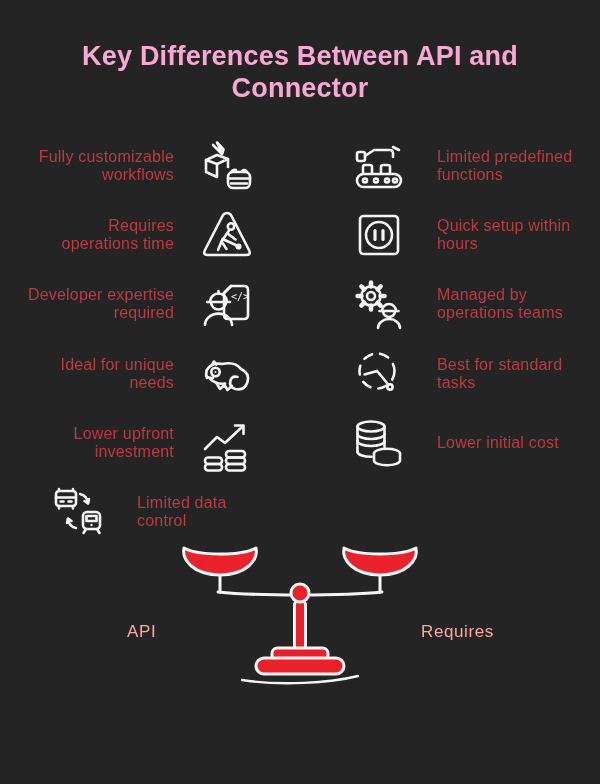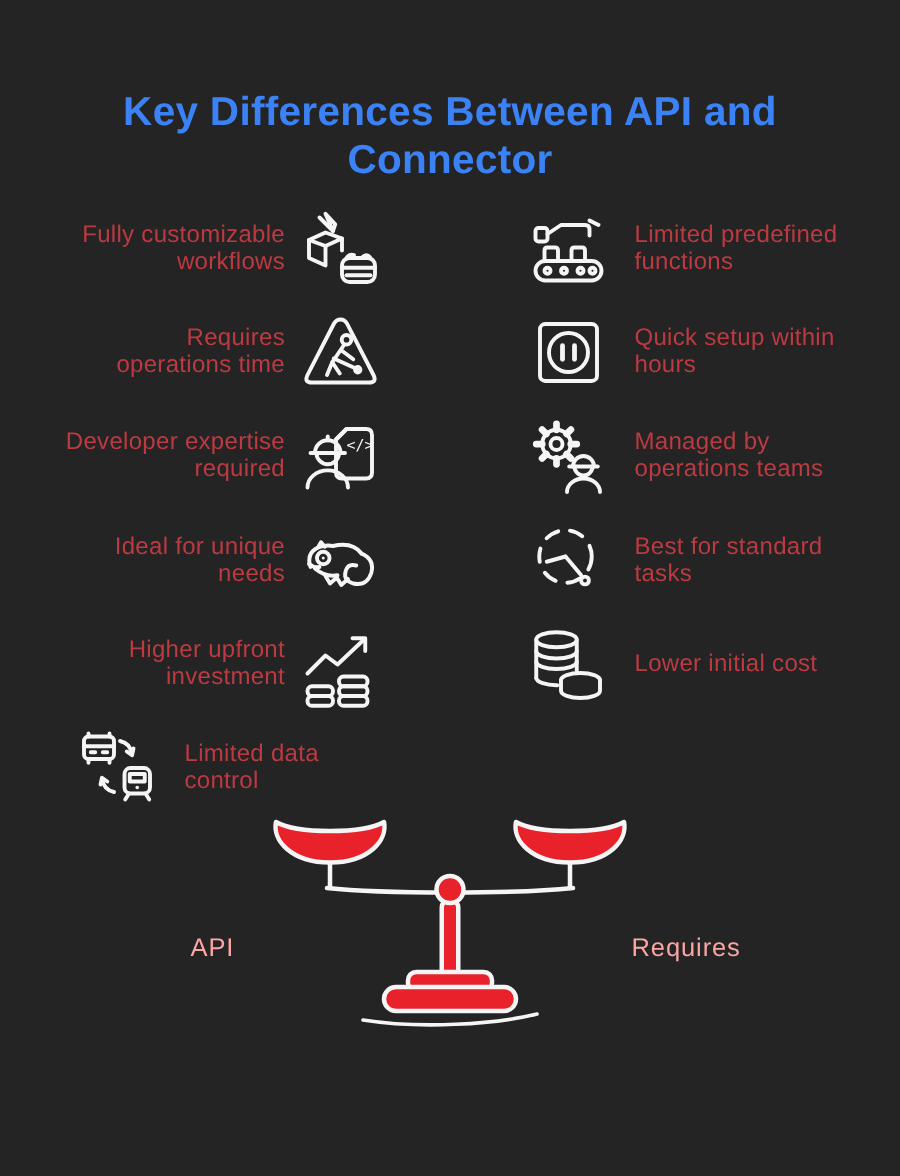"Key Differences Between API and" .title { color: #3b82f6 -> #f9a8d4; top: 58px -> 40px }
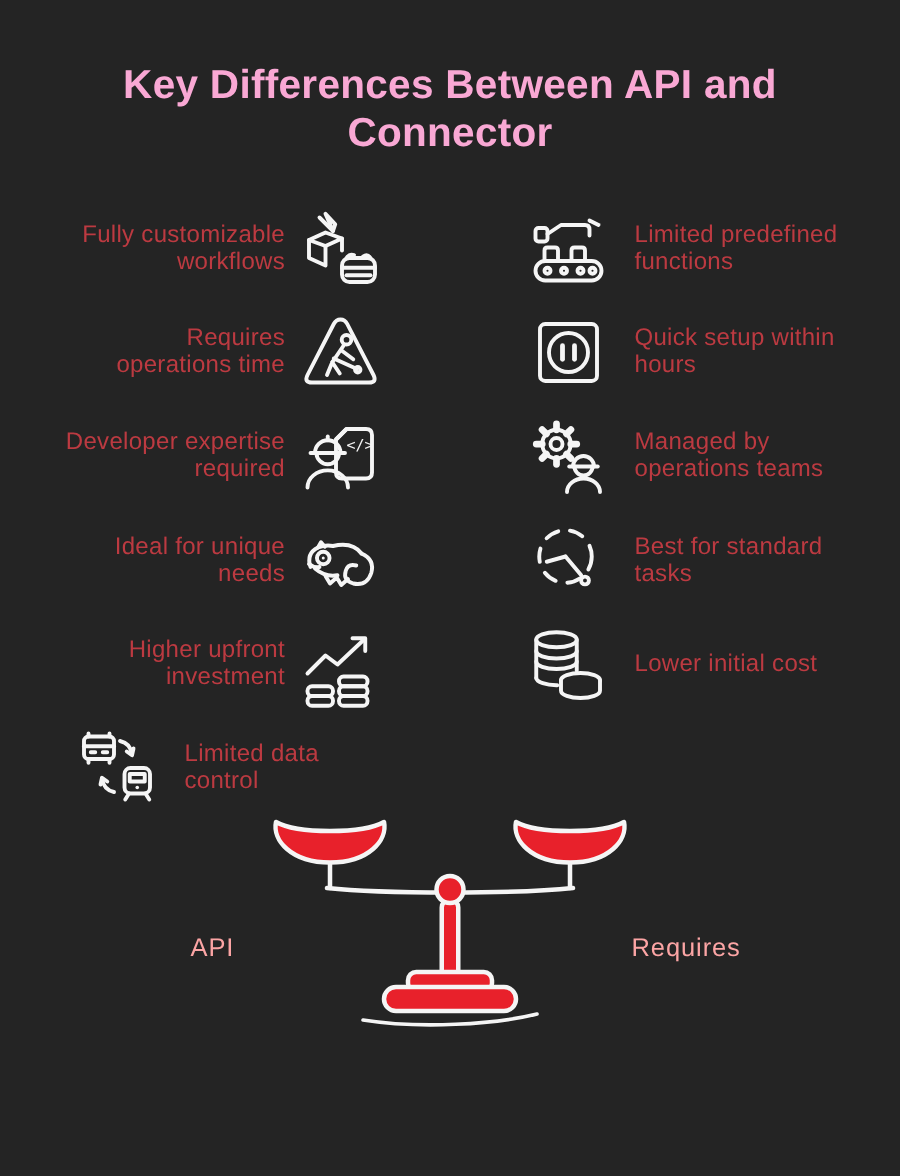"Fully customizable" .half.left { gap: 8px -> 24px }
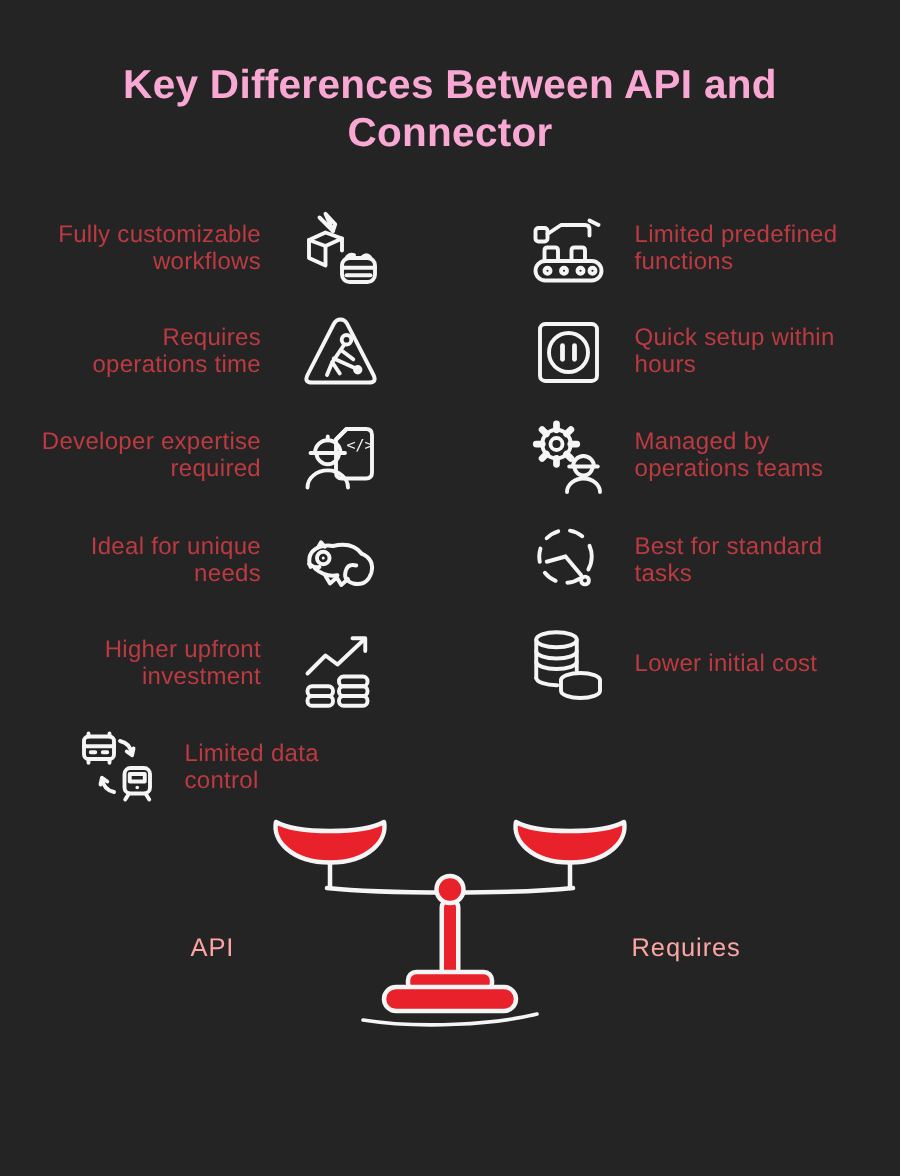"Limited predefined" .half.right { gap: 15px -> 29px }
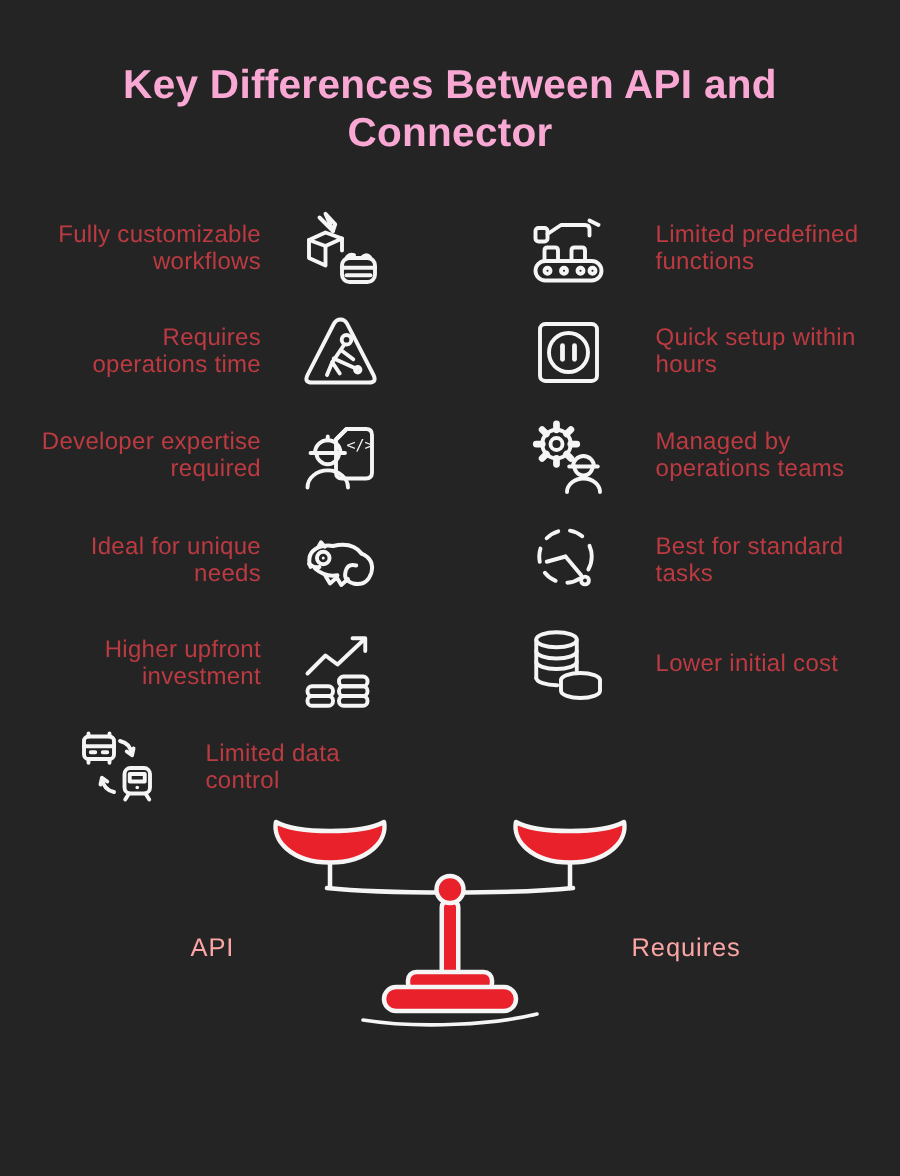"Higher upfront" div.item-text { text: Higher -> Lower }
